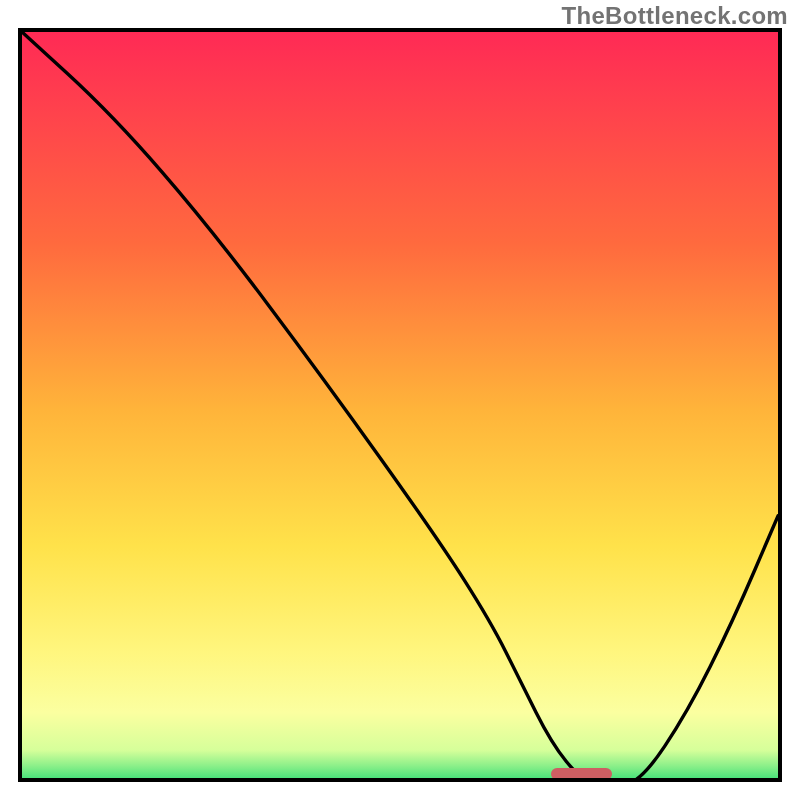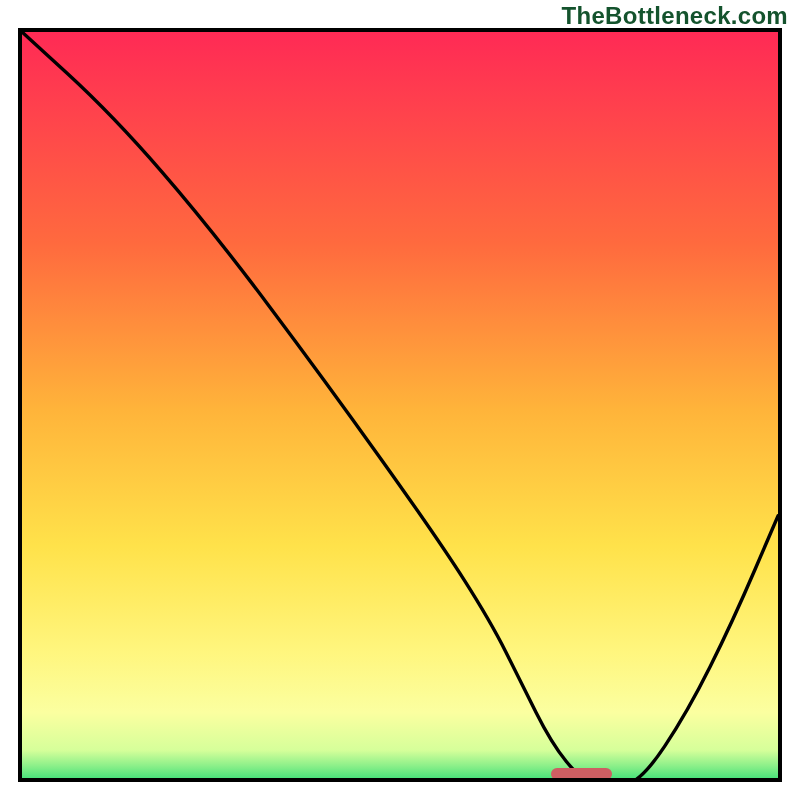"TheBottleneck.com" .watermark { color: #14532d -> #737373 }
